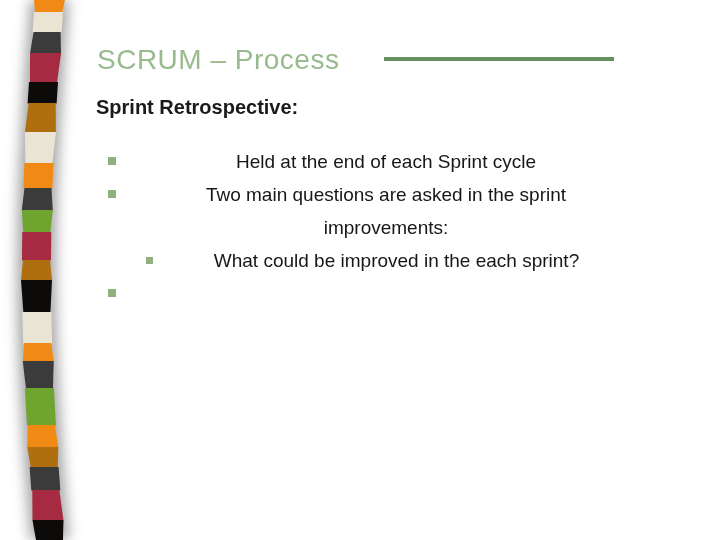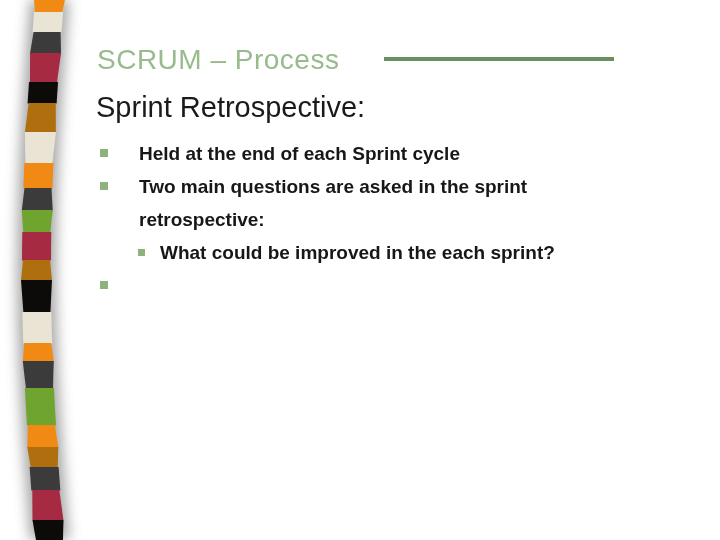"Sprint Retrospective:" .slide-heading { font-size: 29px -> 20px; font-weight: 400 -> 700 }
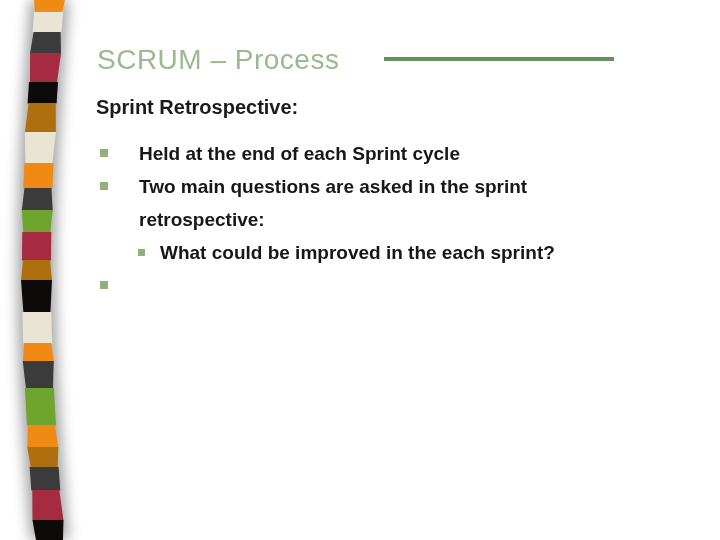"Held at the end of" .bullet-list { font-weight: 700 -> 400; margin: 0 -> 8px; text-align: none -> center }
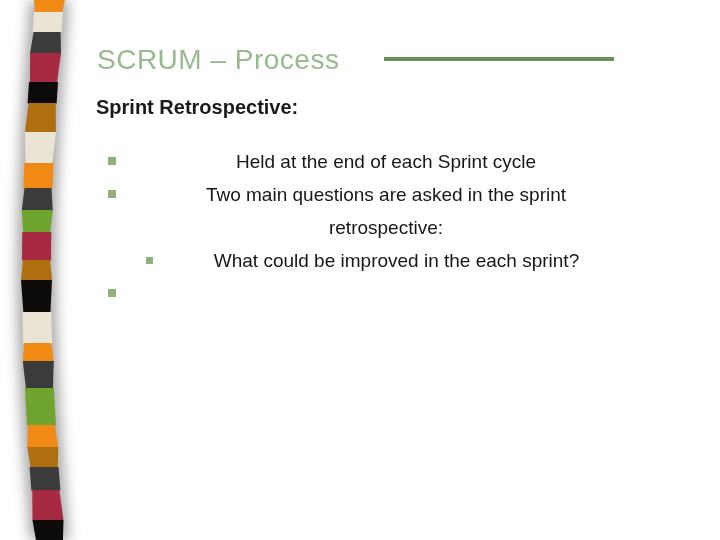"Two main questions are asked" span.bullet-text { text: retrospective -> improvements }
